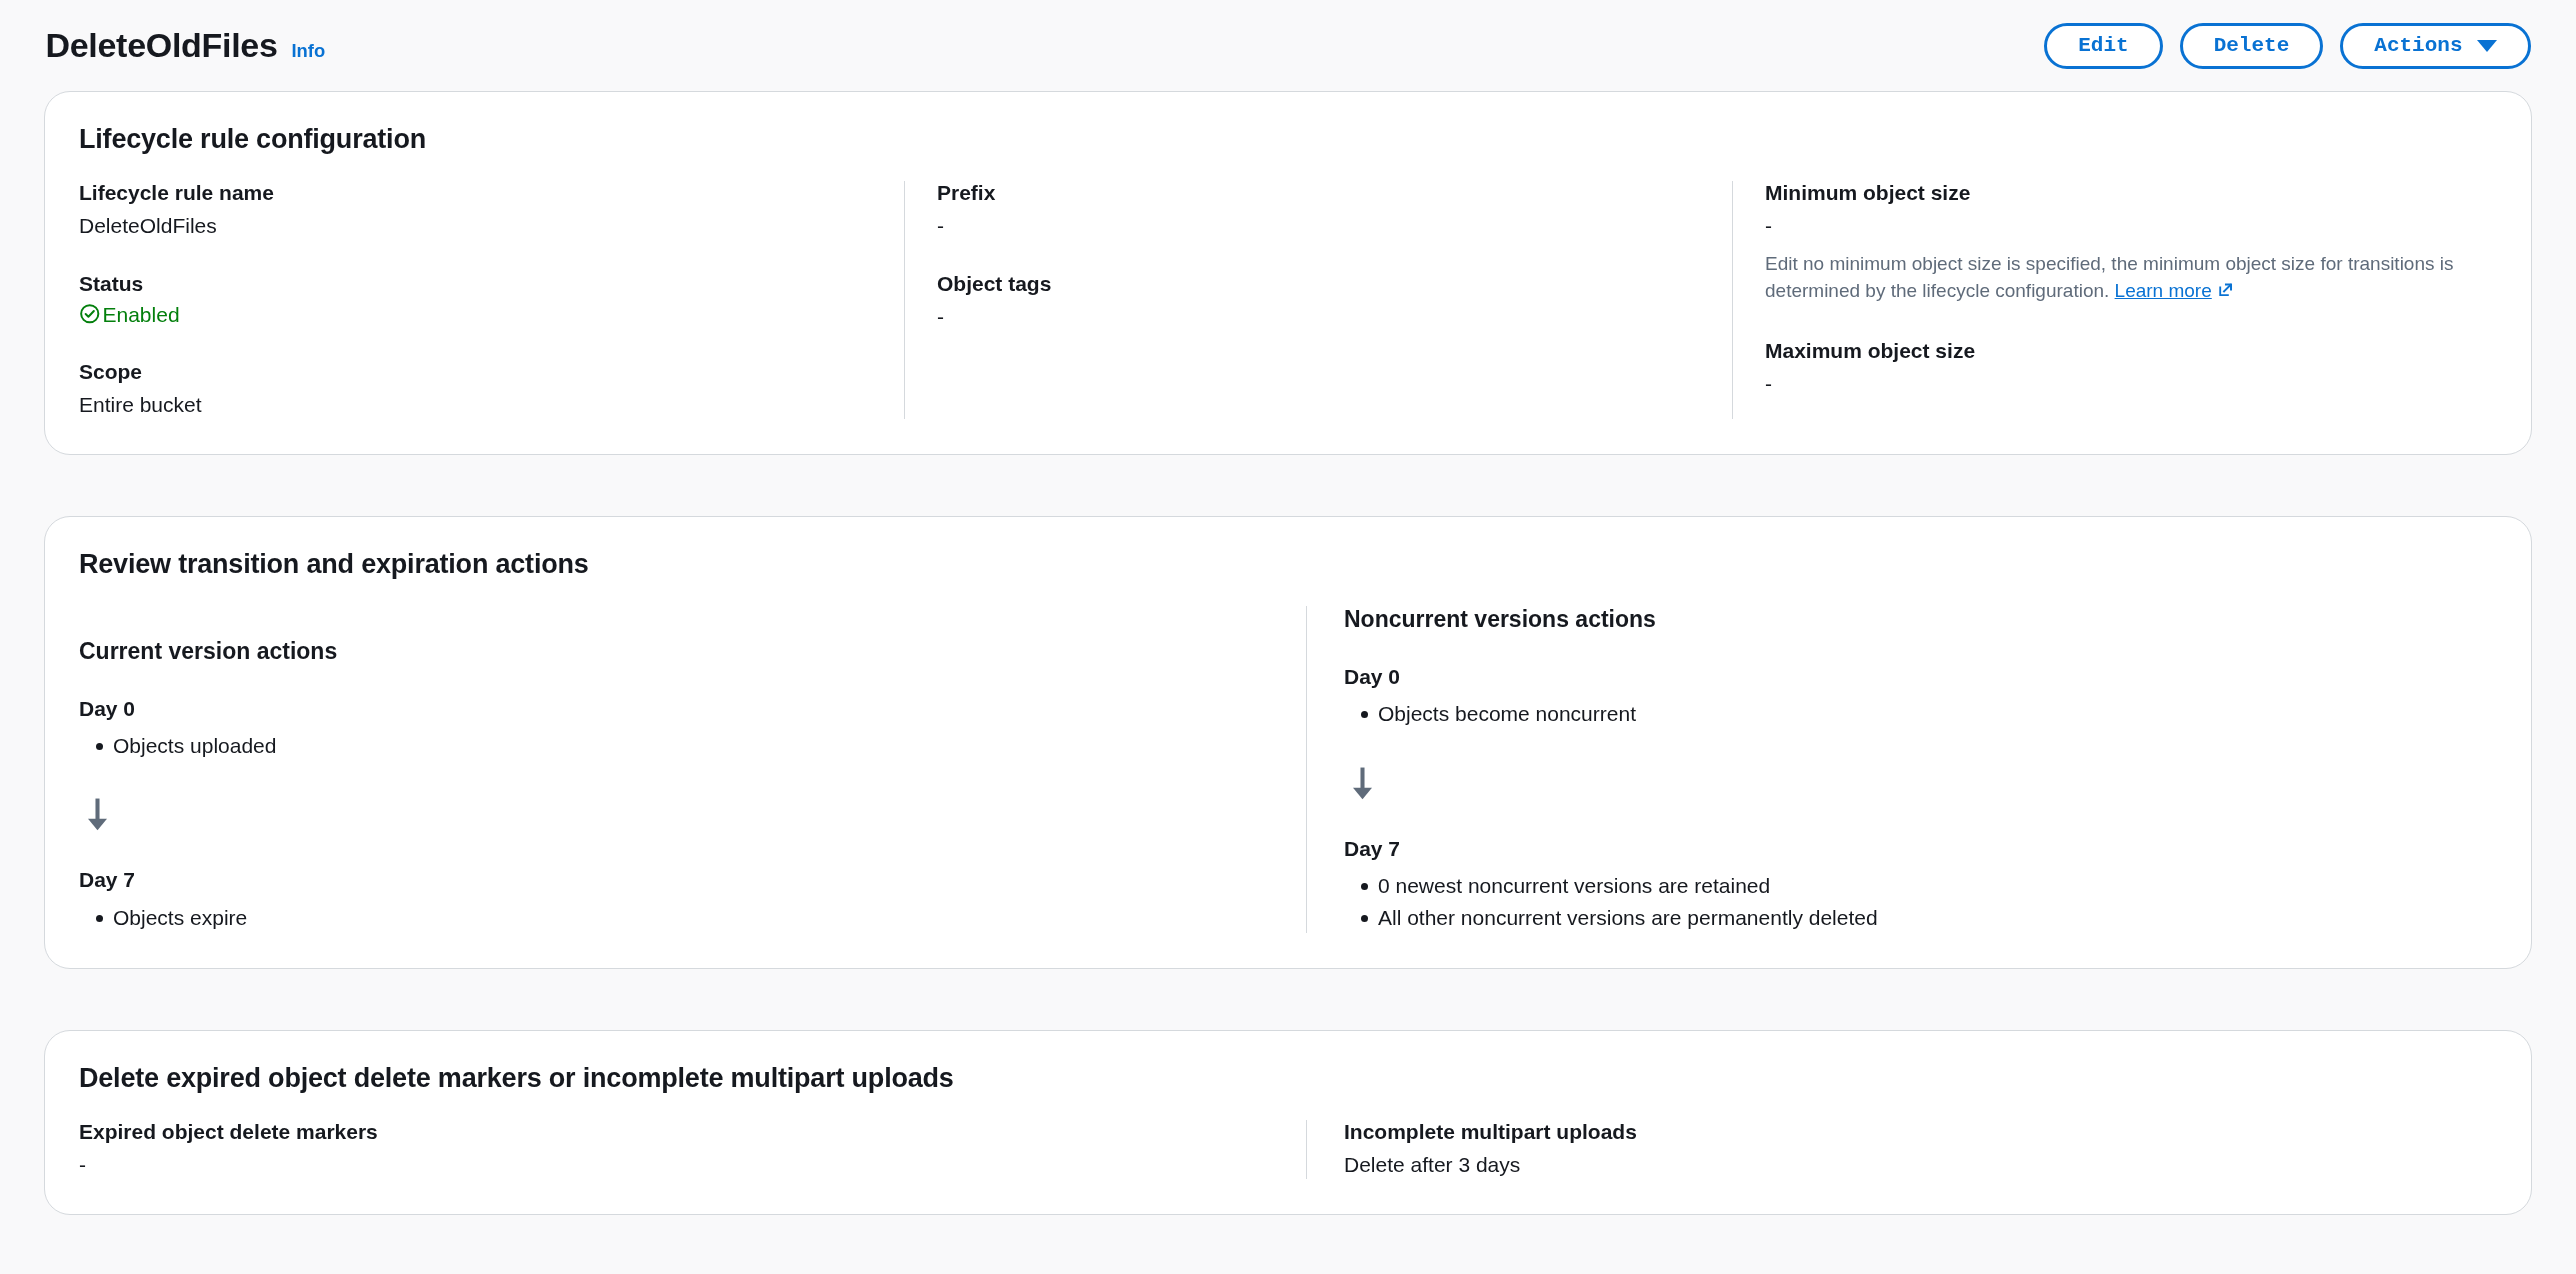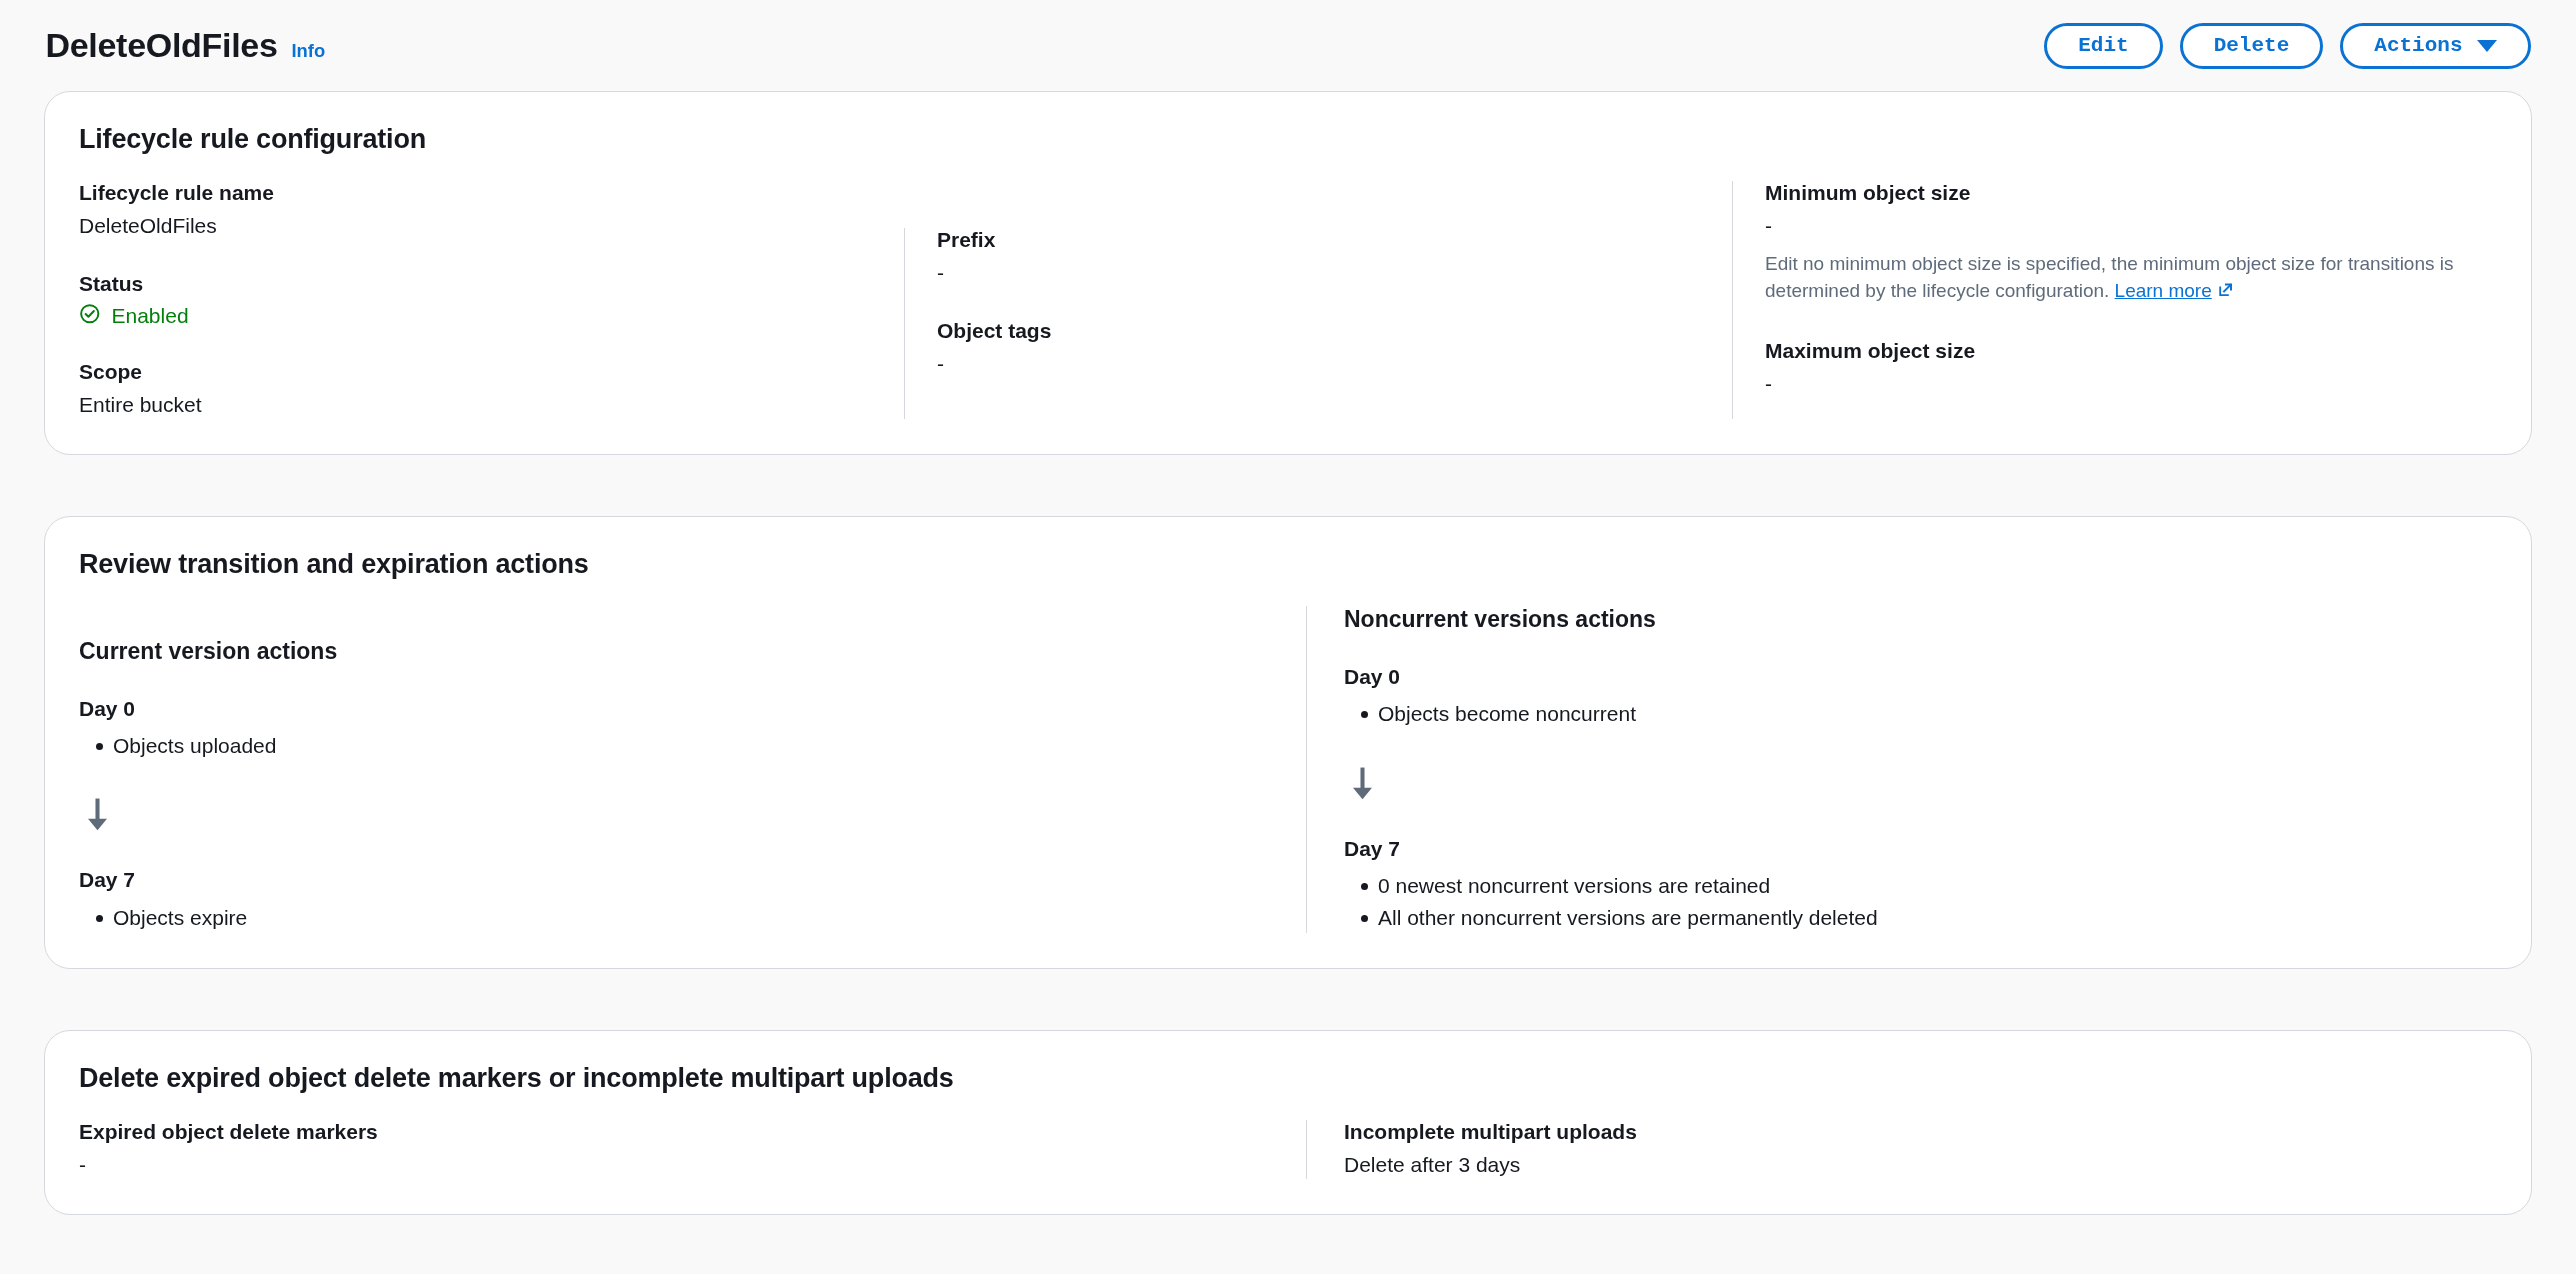"Prefix" .col-2 { margin-top: 47px -> none }
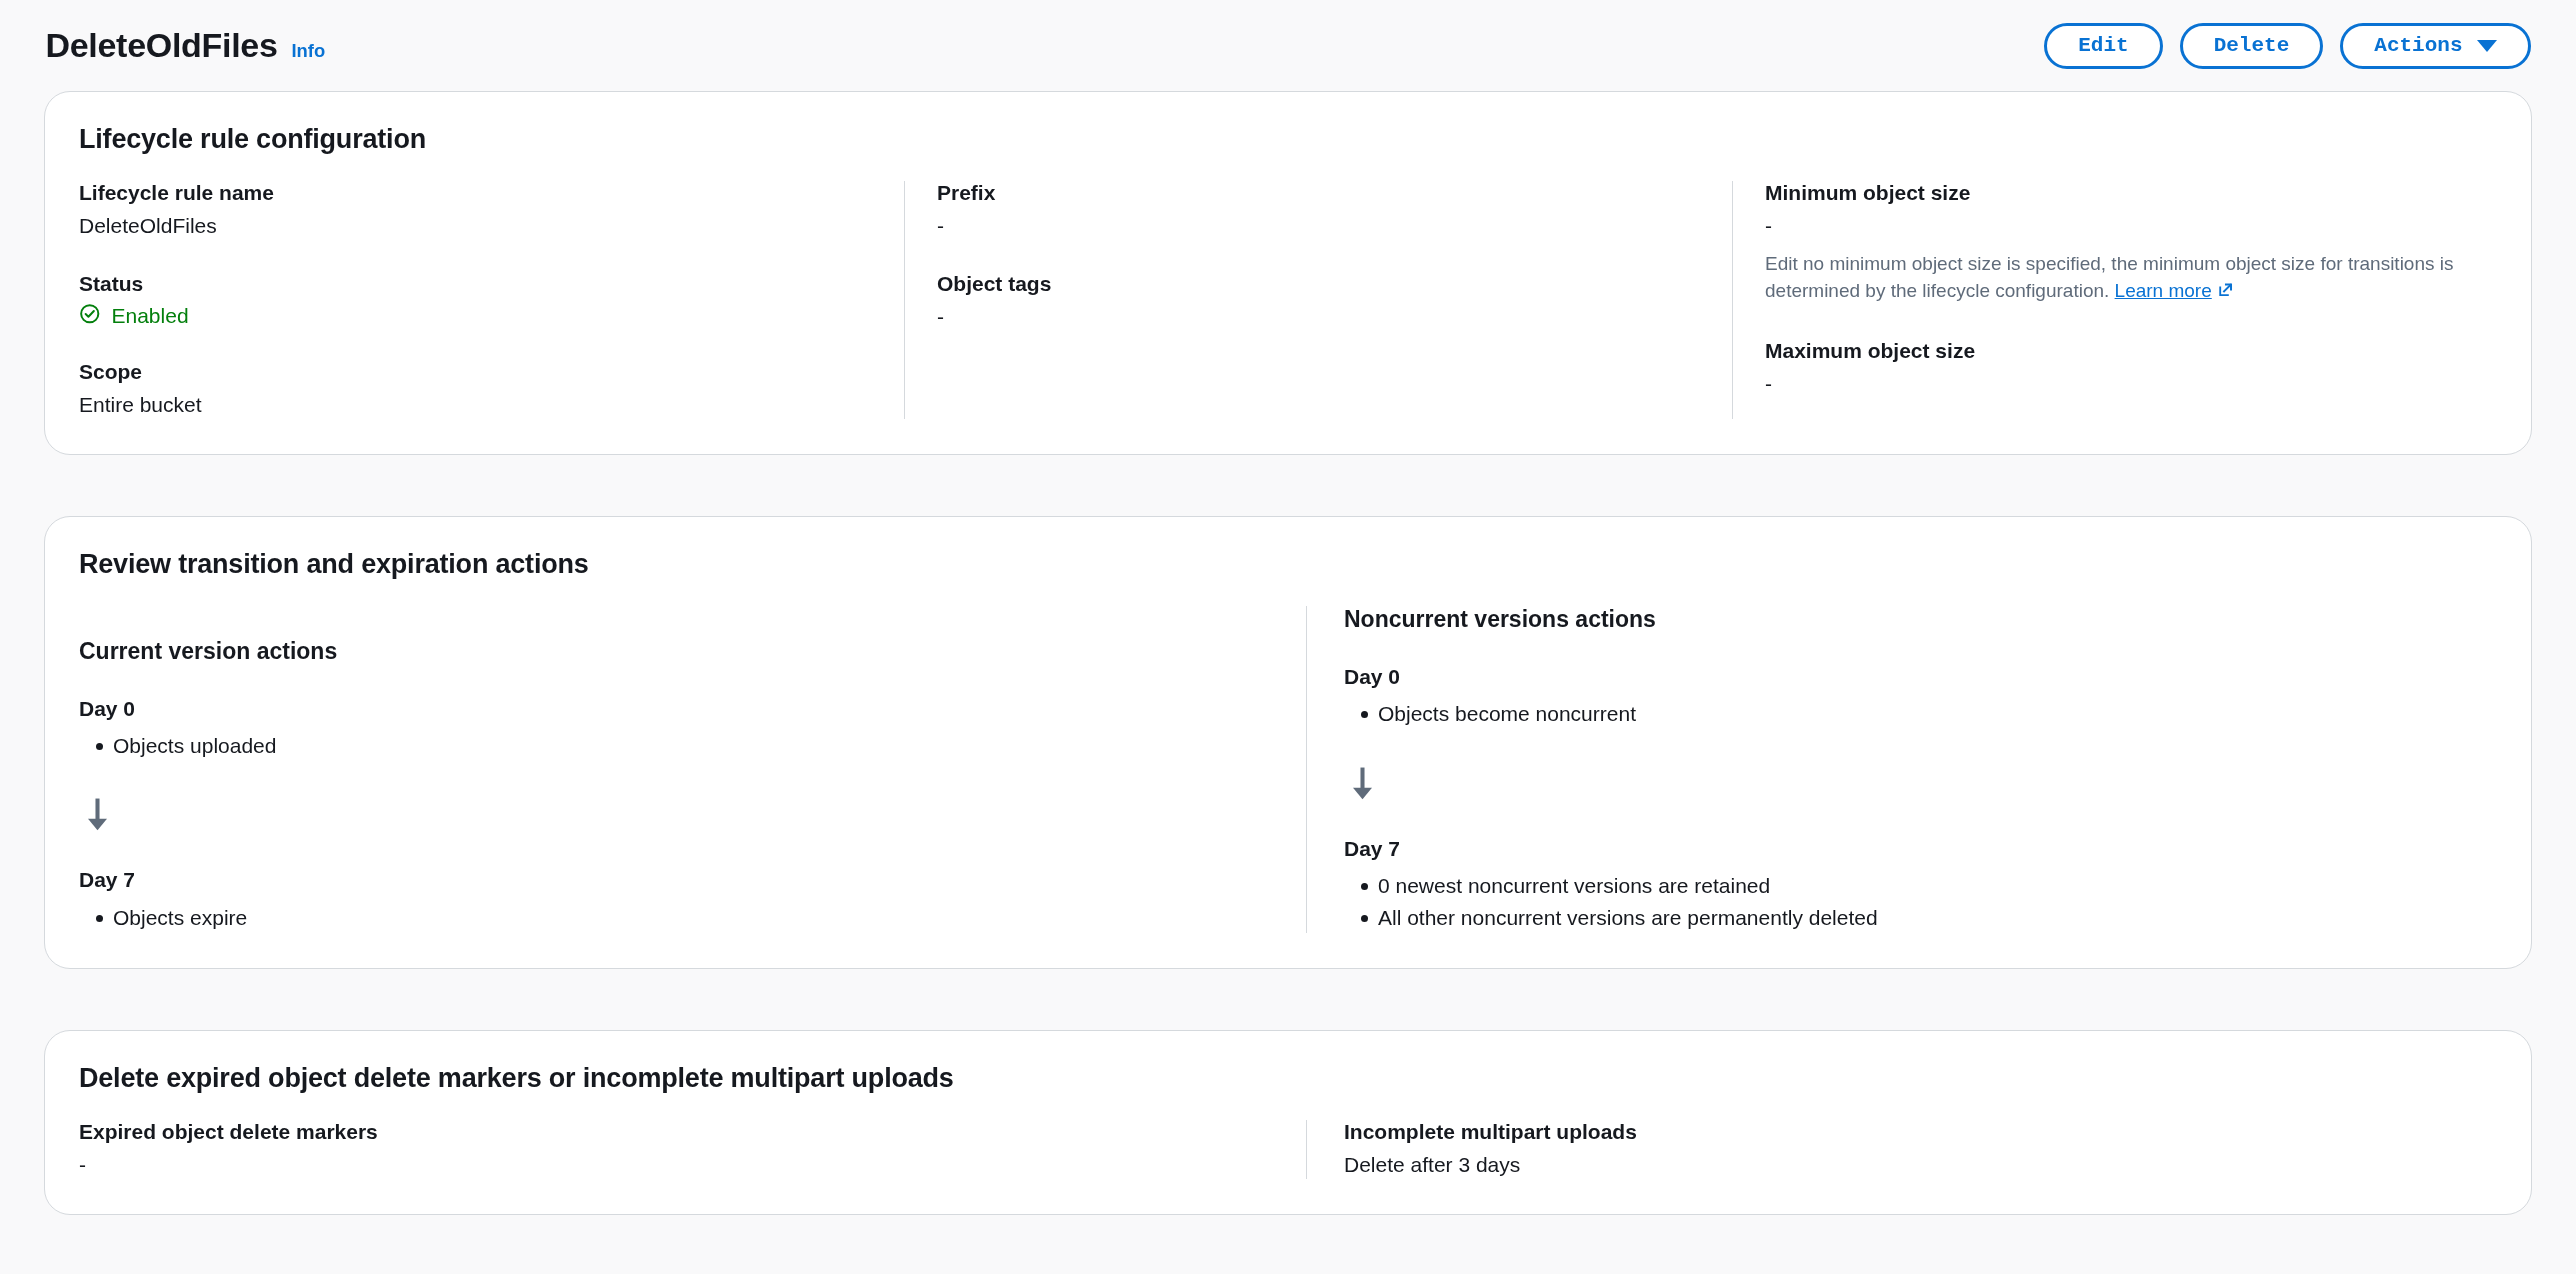"Enabled" .status-row { align-items: flex-end -> flex-start; gap: 11px -> 2px }
